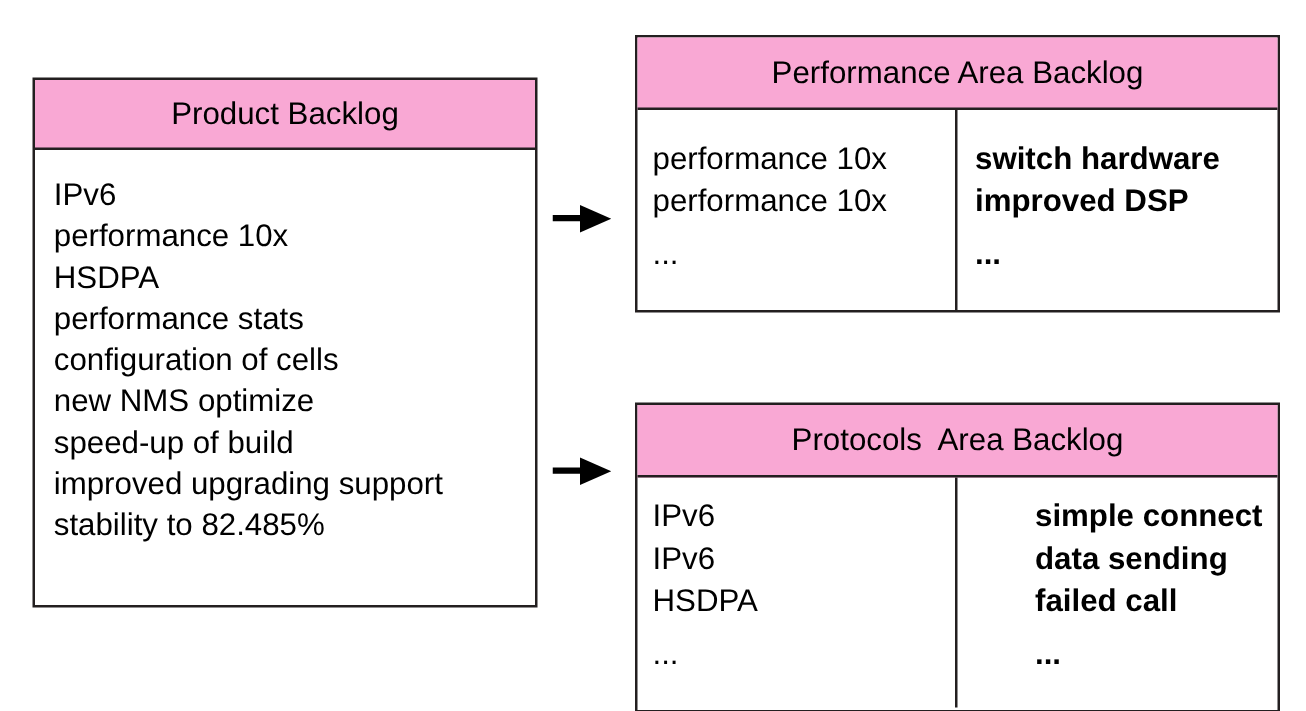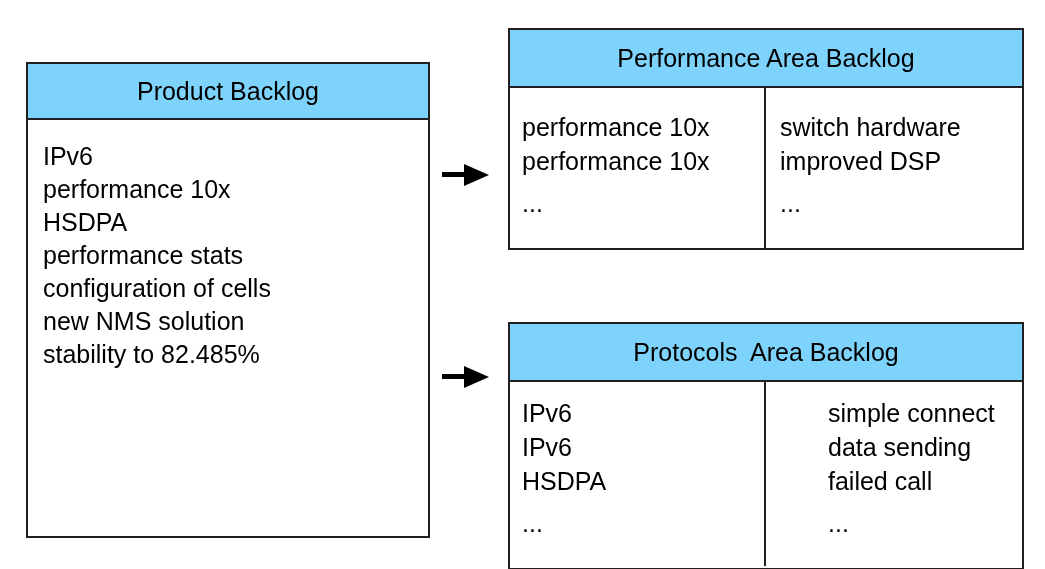"Performance Area Backlog" .box-header { background: #7dd3fc -> #f9a8d4 }
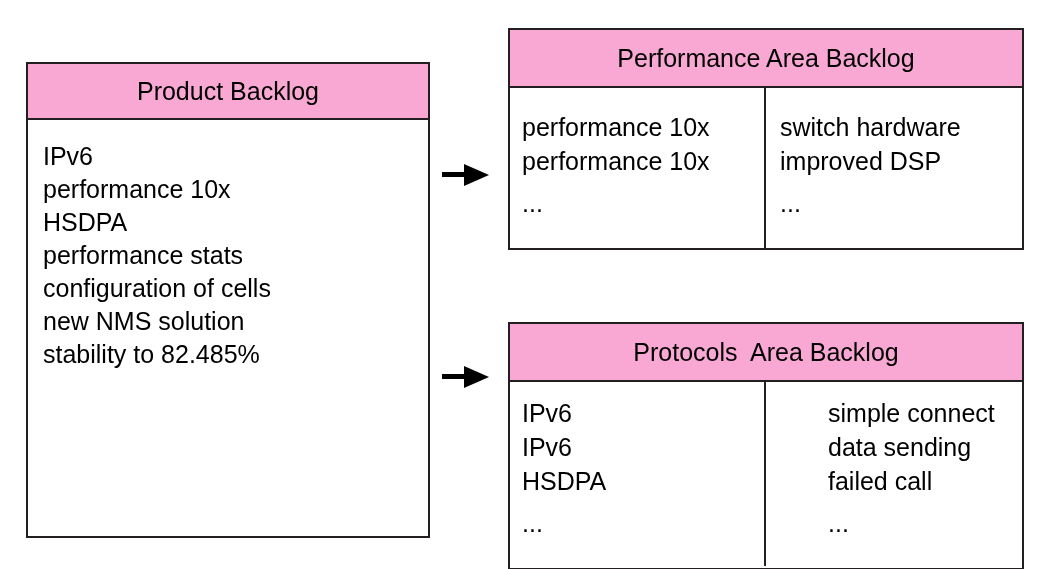"Product Backlog" #product-backlog { height: 476px -> 424px }
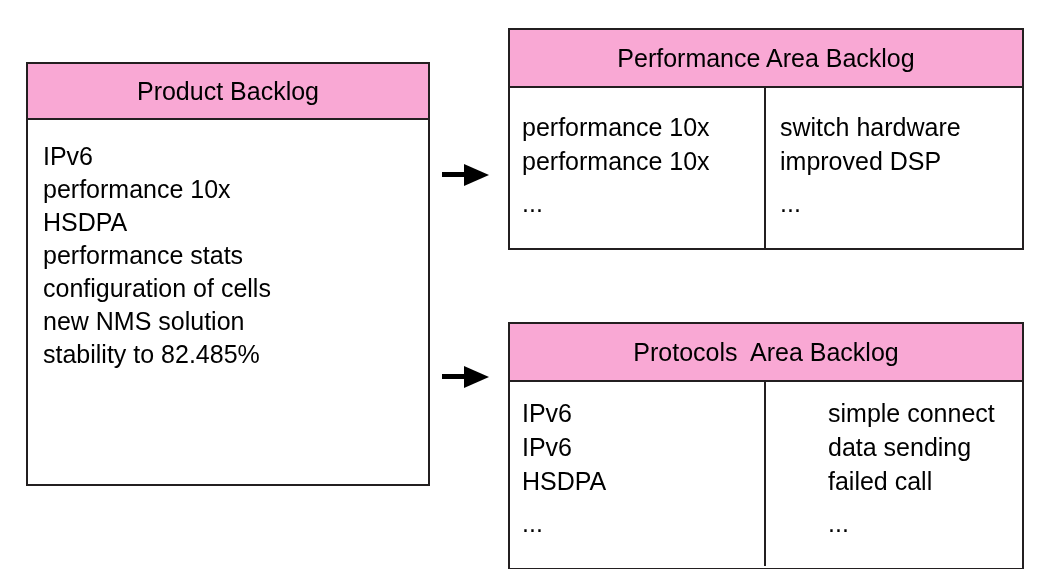"switch hardware" .col-right { font-weight: none -> bold }
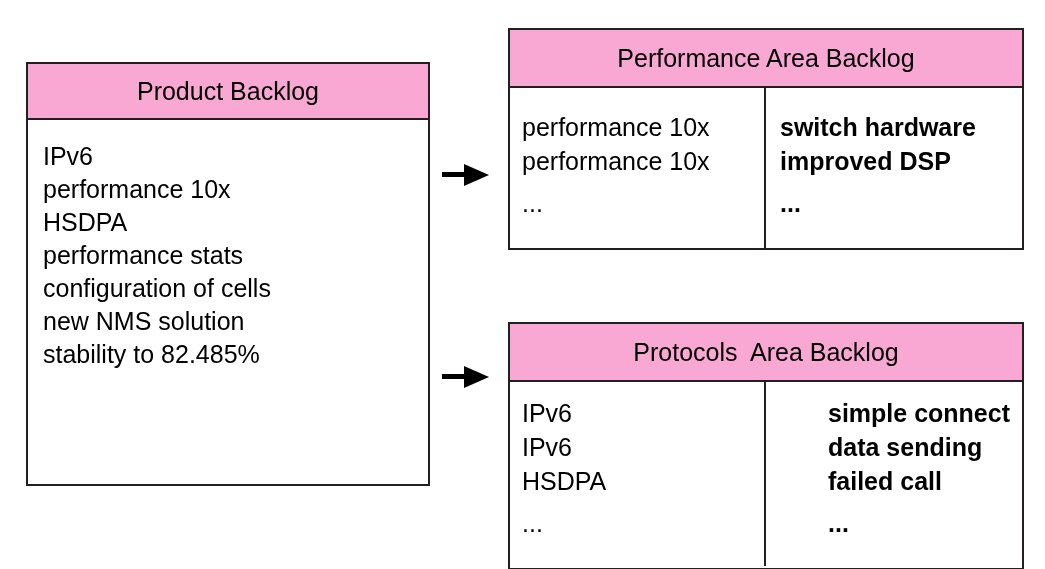"new NMS solution" span.pb-item { text: solution -> optimize }
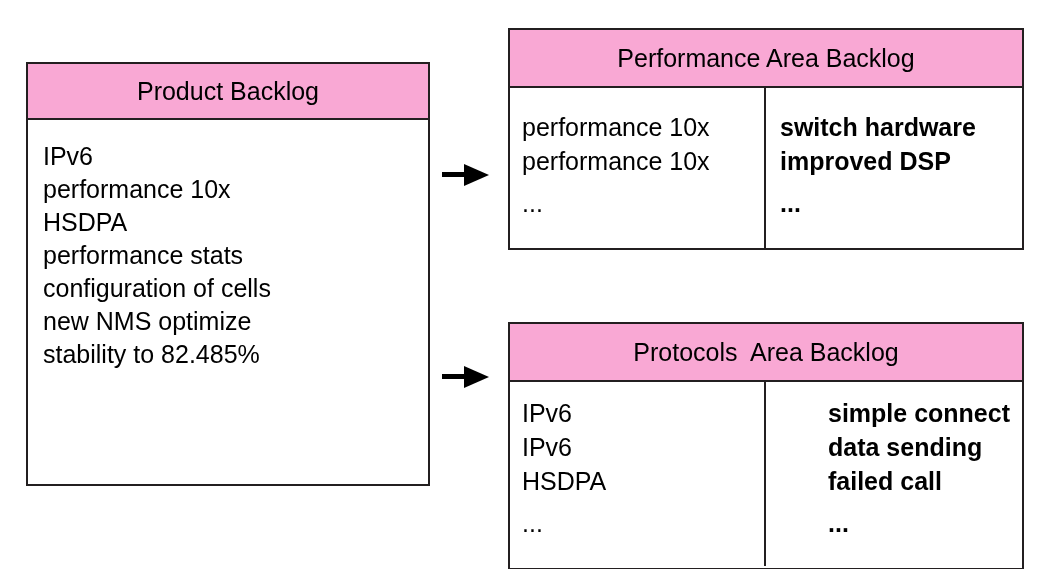"speed-up of build" span.pb-item { html: none -> <span>speed-up of build</span> }
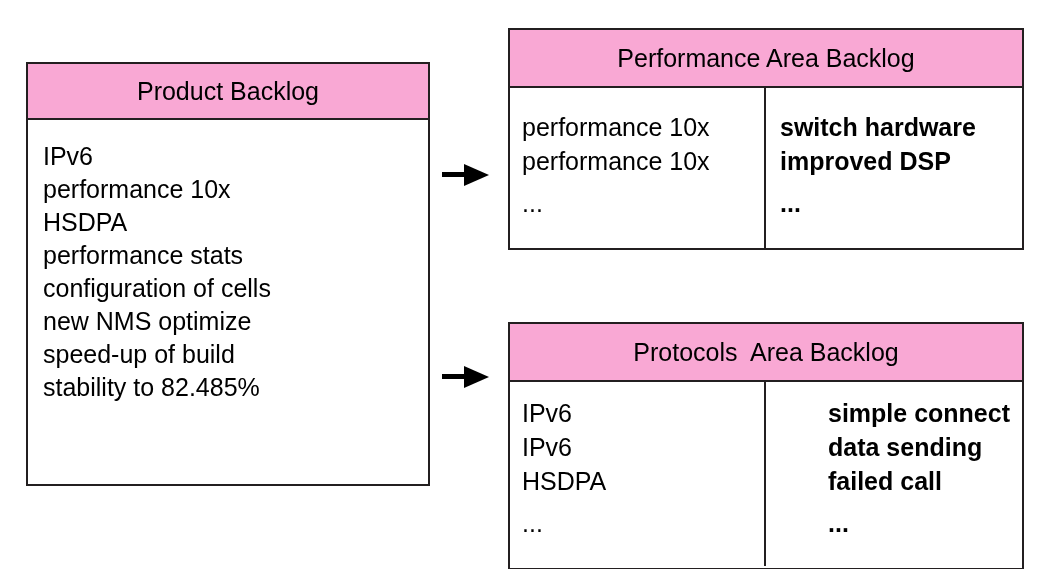"improved upgrading support" span.pb-item { html: none -> <span>improved upgrading support</span> }
